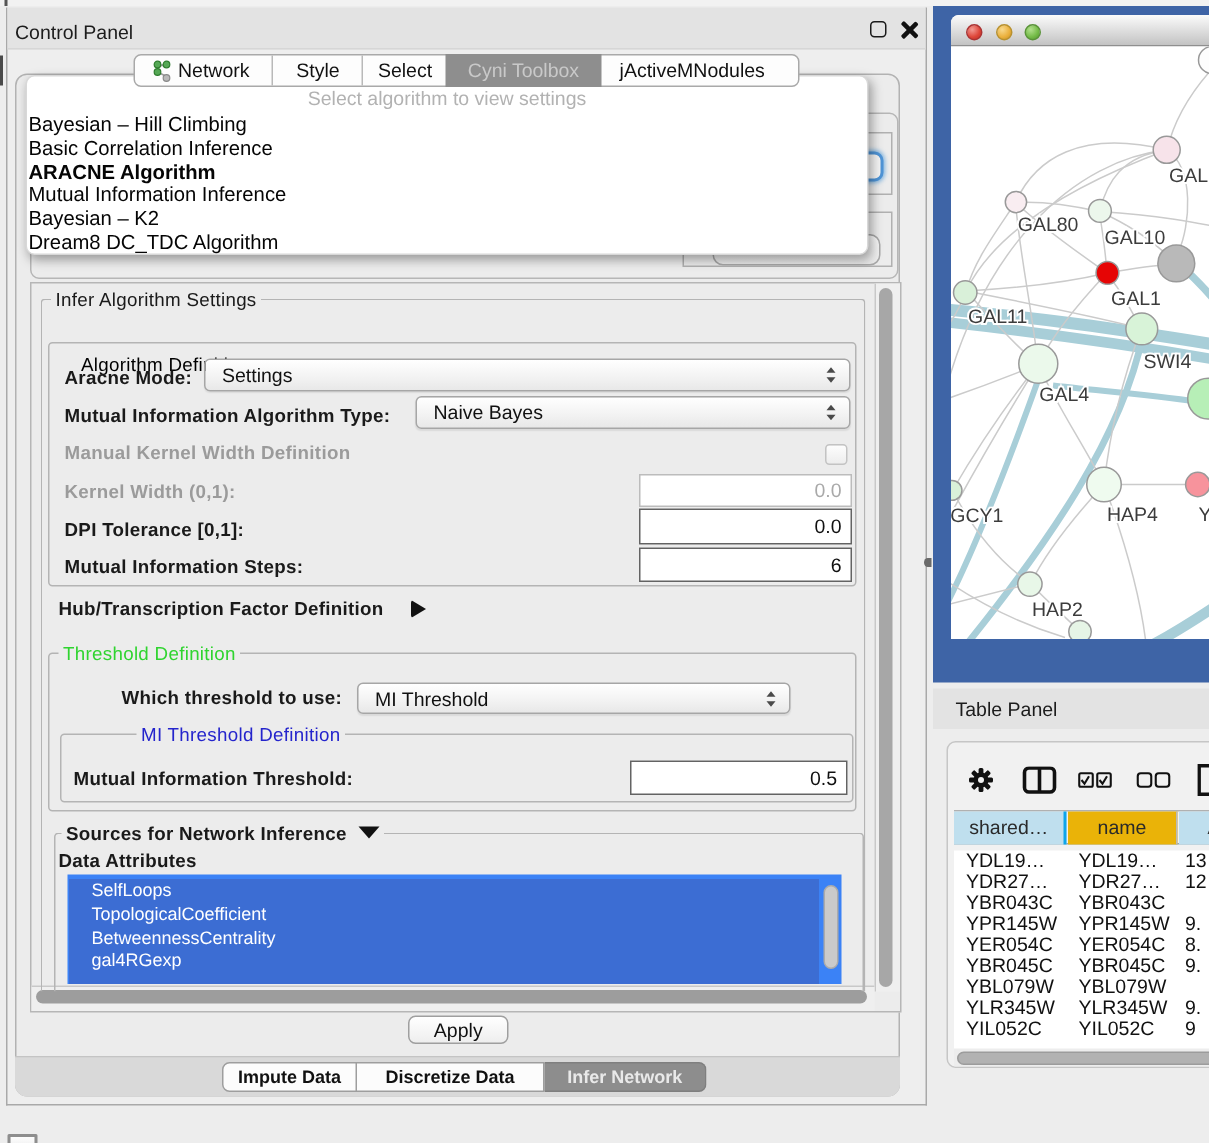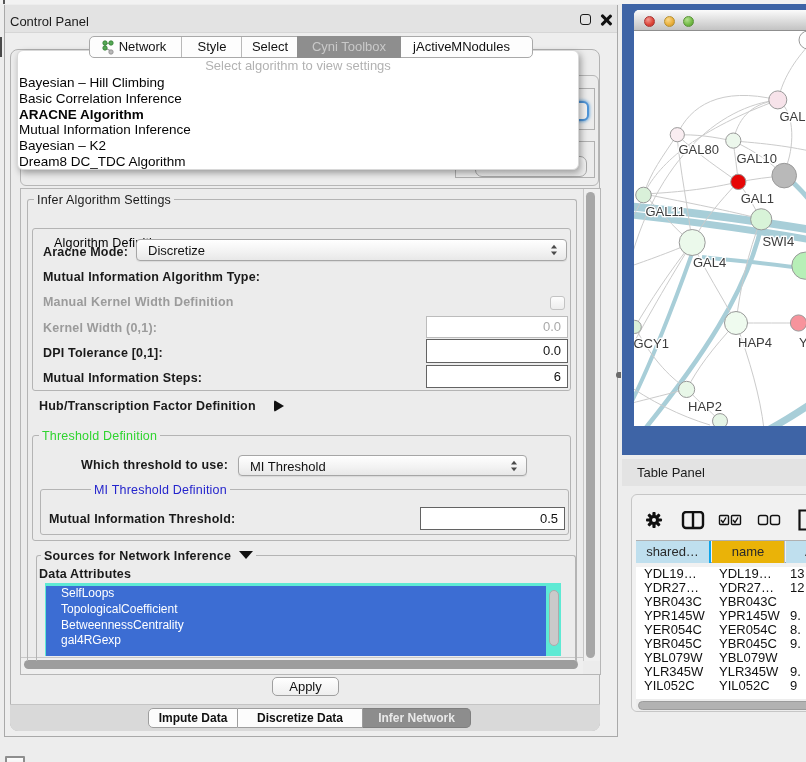"Discretize" span.ct { text: Discretize -> Settings }
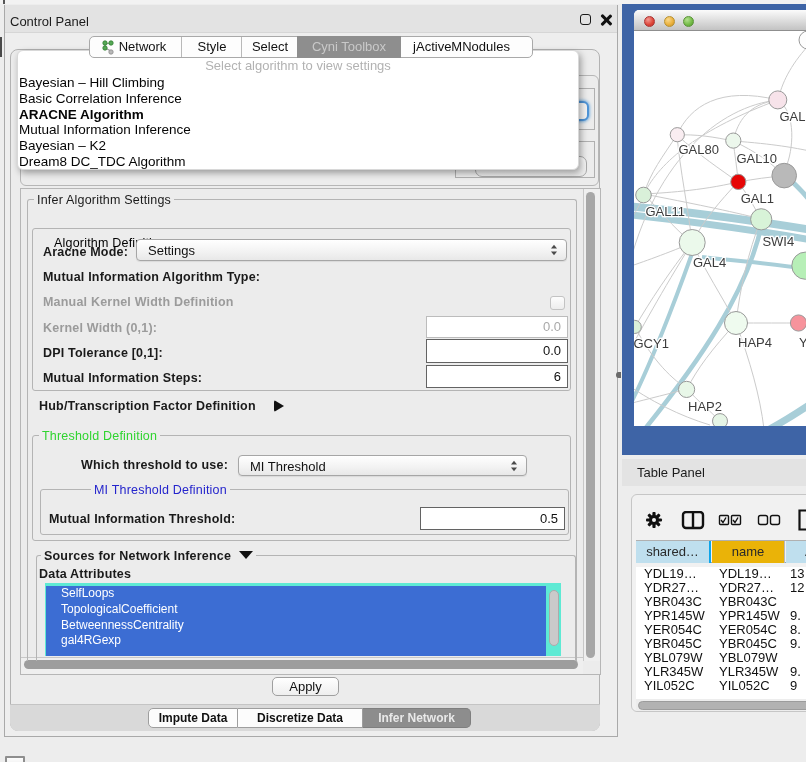"Naive Bayes" div.combo { html: none -> <div> <span>Naive Bayes</span> <svg> <path></path> <path></path> </svg> </div> }
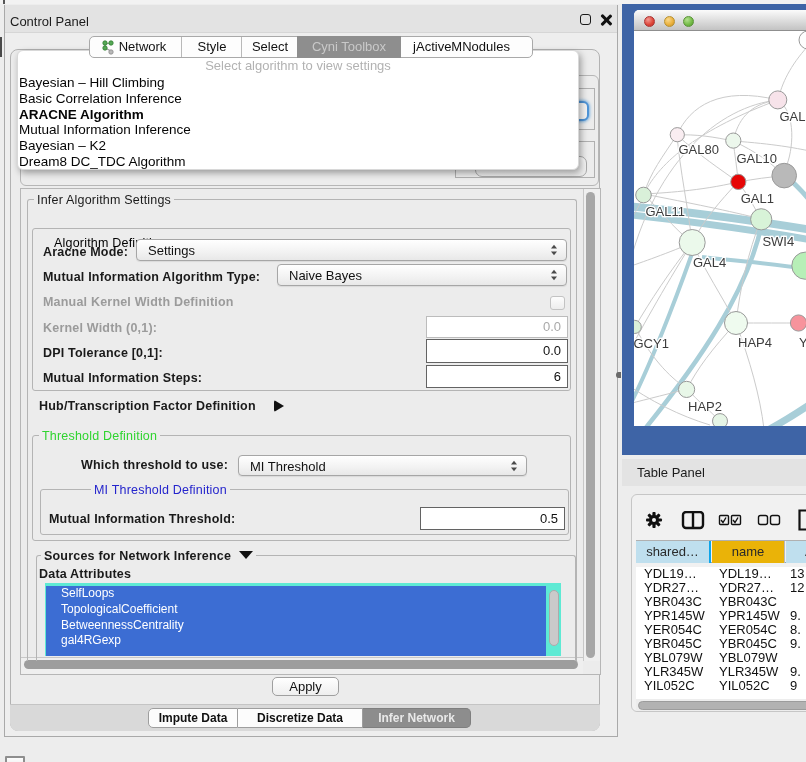"SelfLoops" div.abs { background: #5eead4 -> #3b82f6 }
